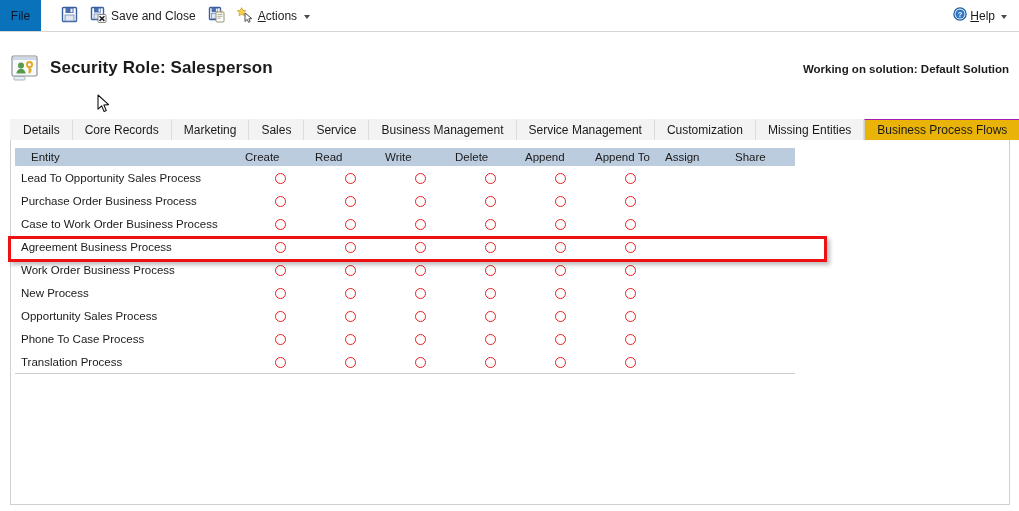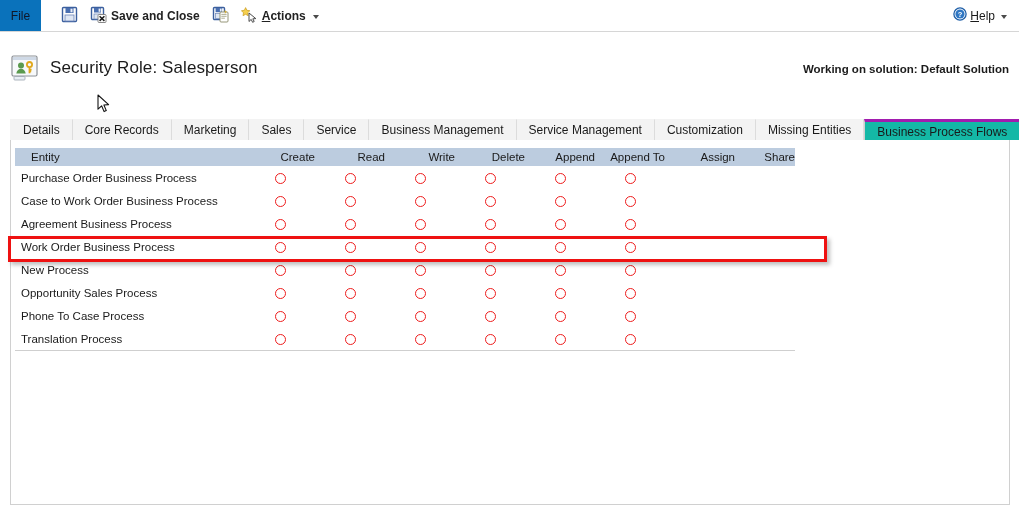"Save and Close" .cmd-label { font-weight: bold -> none }
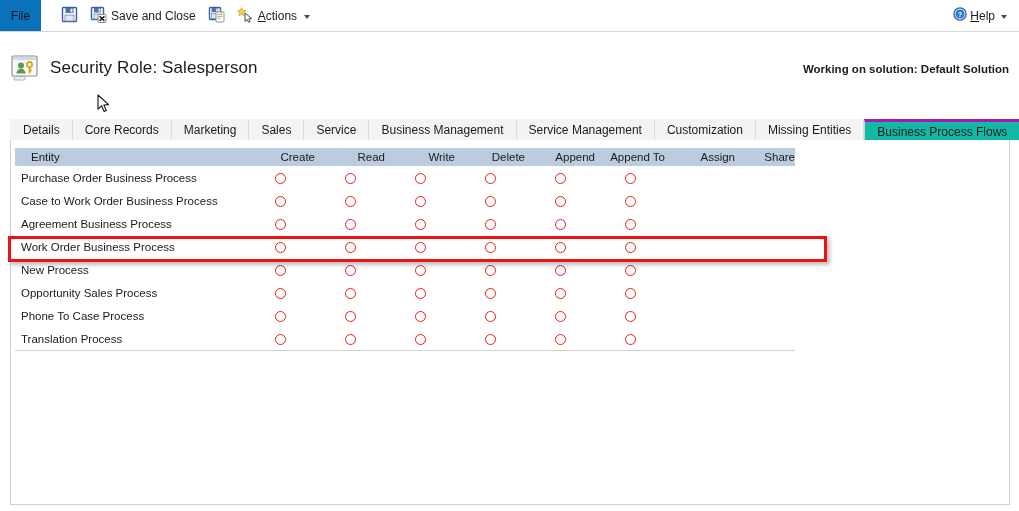"Security Role: Salesperson" #page-title { font-weight: normal -> bold }
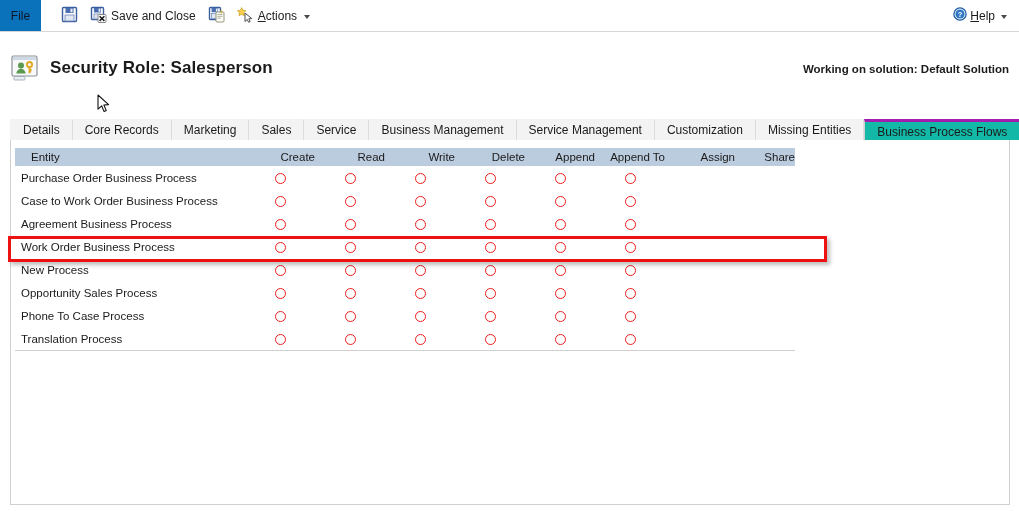"Business Process Flows" .tab.active { background: #14b8a6 -> #eab308; border-top: 3px solid #a21caf -> 1px solid #a21caf }
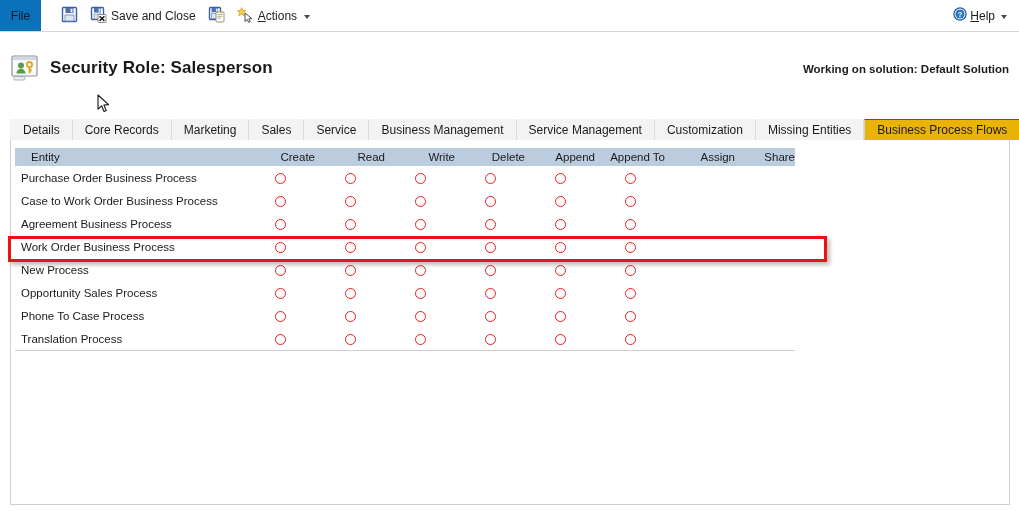"Create" #priv-table th { text-align: right -> left }
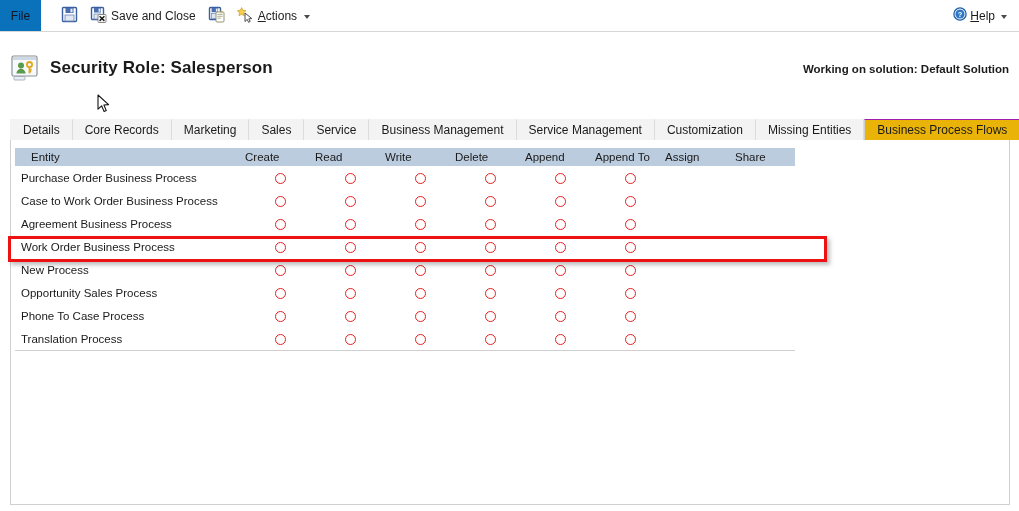"Lead To Opportunity Sales Process" tr { html: none -> <tr> <td>Lead To Opportunity Sales Process</td> <td><span></span></td> <td><span></span></td> <td><span></span></td> <td><span></span></td> <td><span></span></td> <td><span></span></td> <td></td> <td></td> </tr> }
